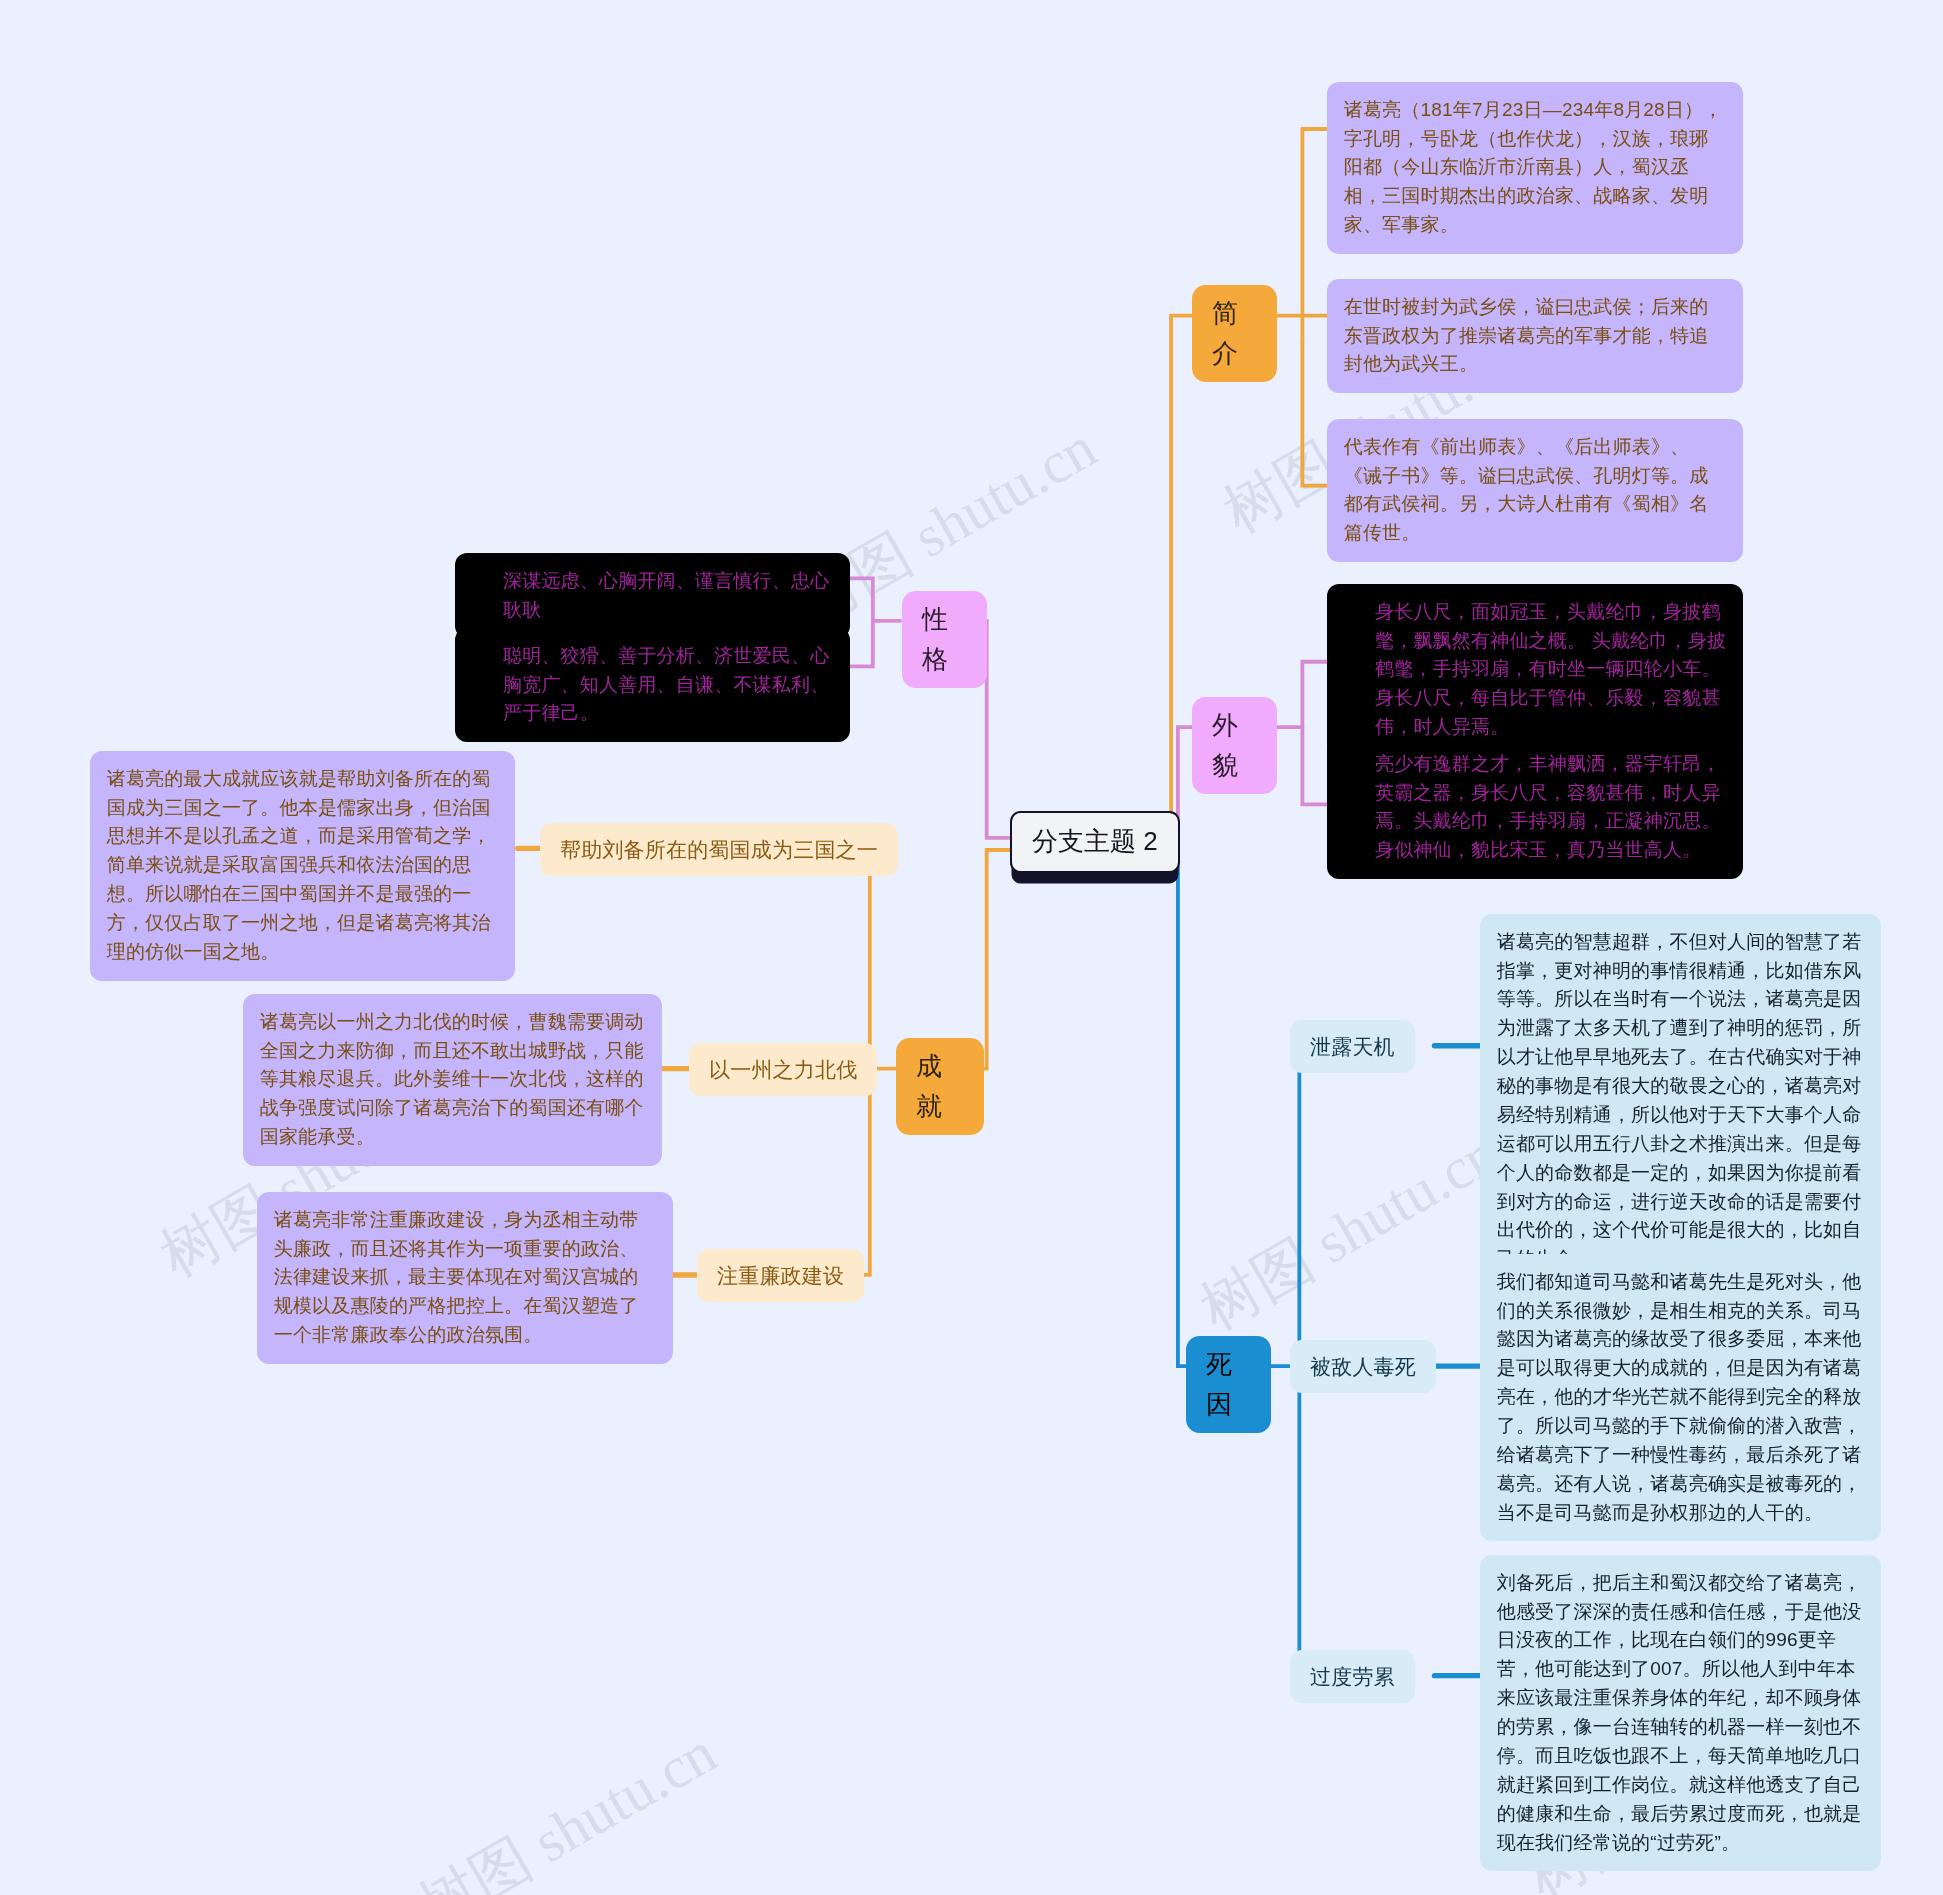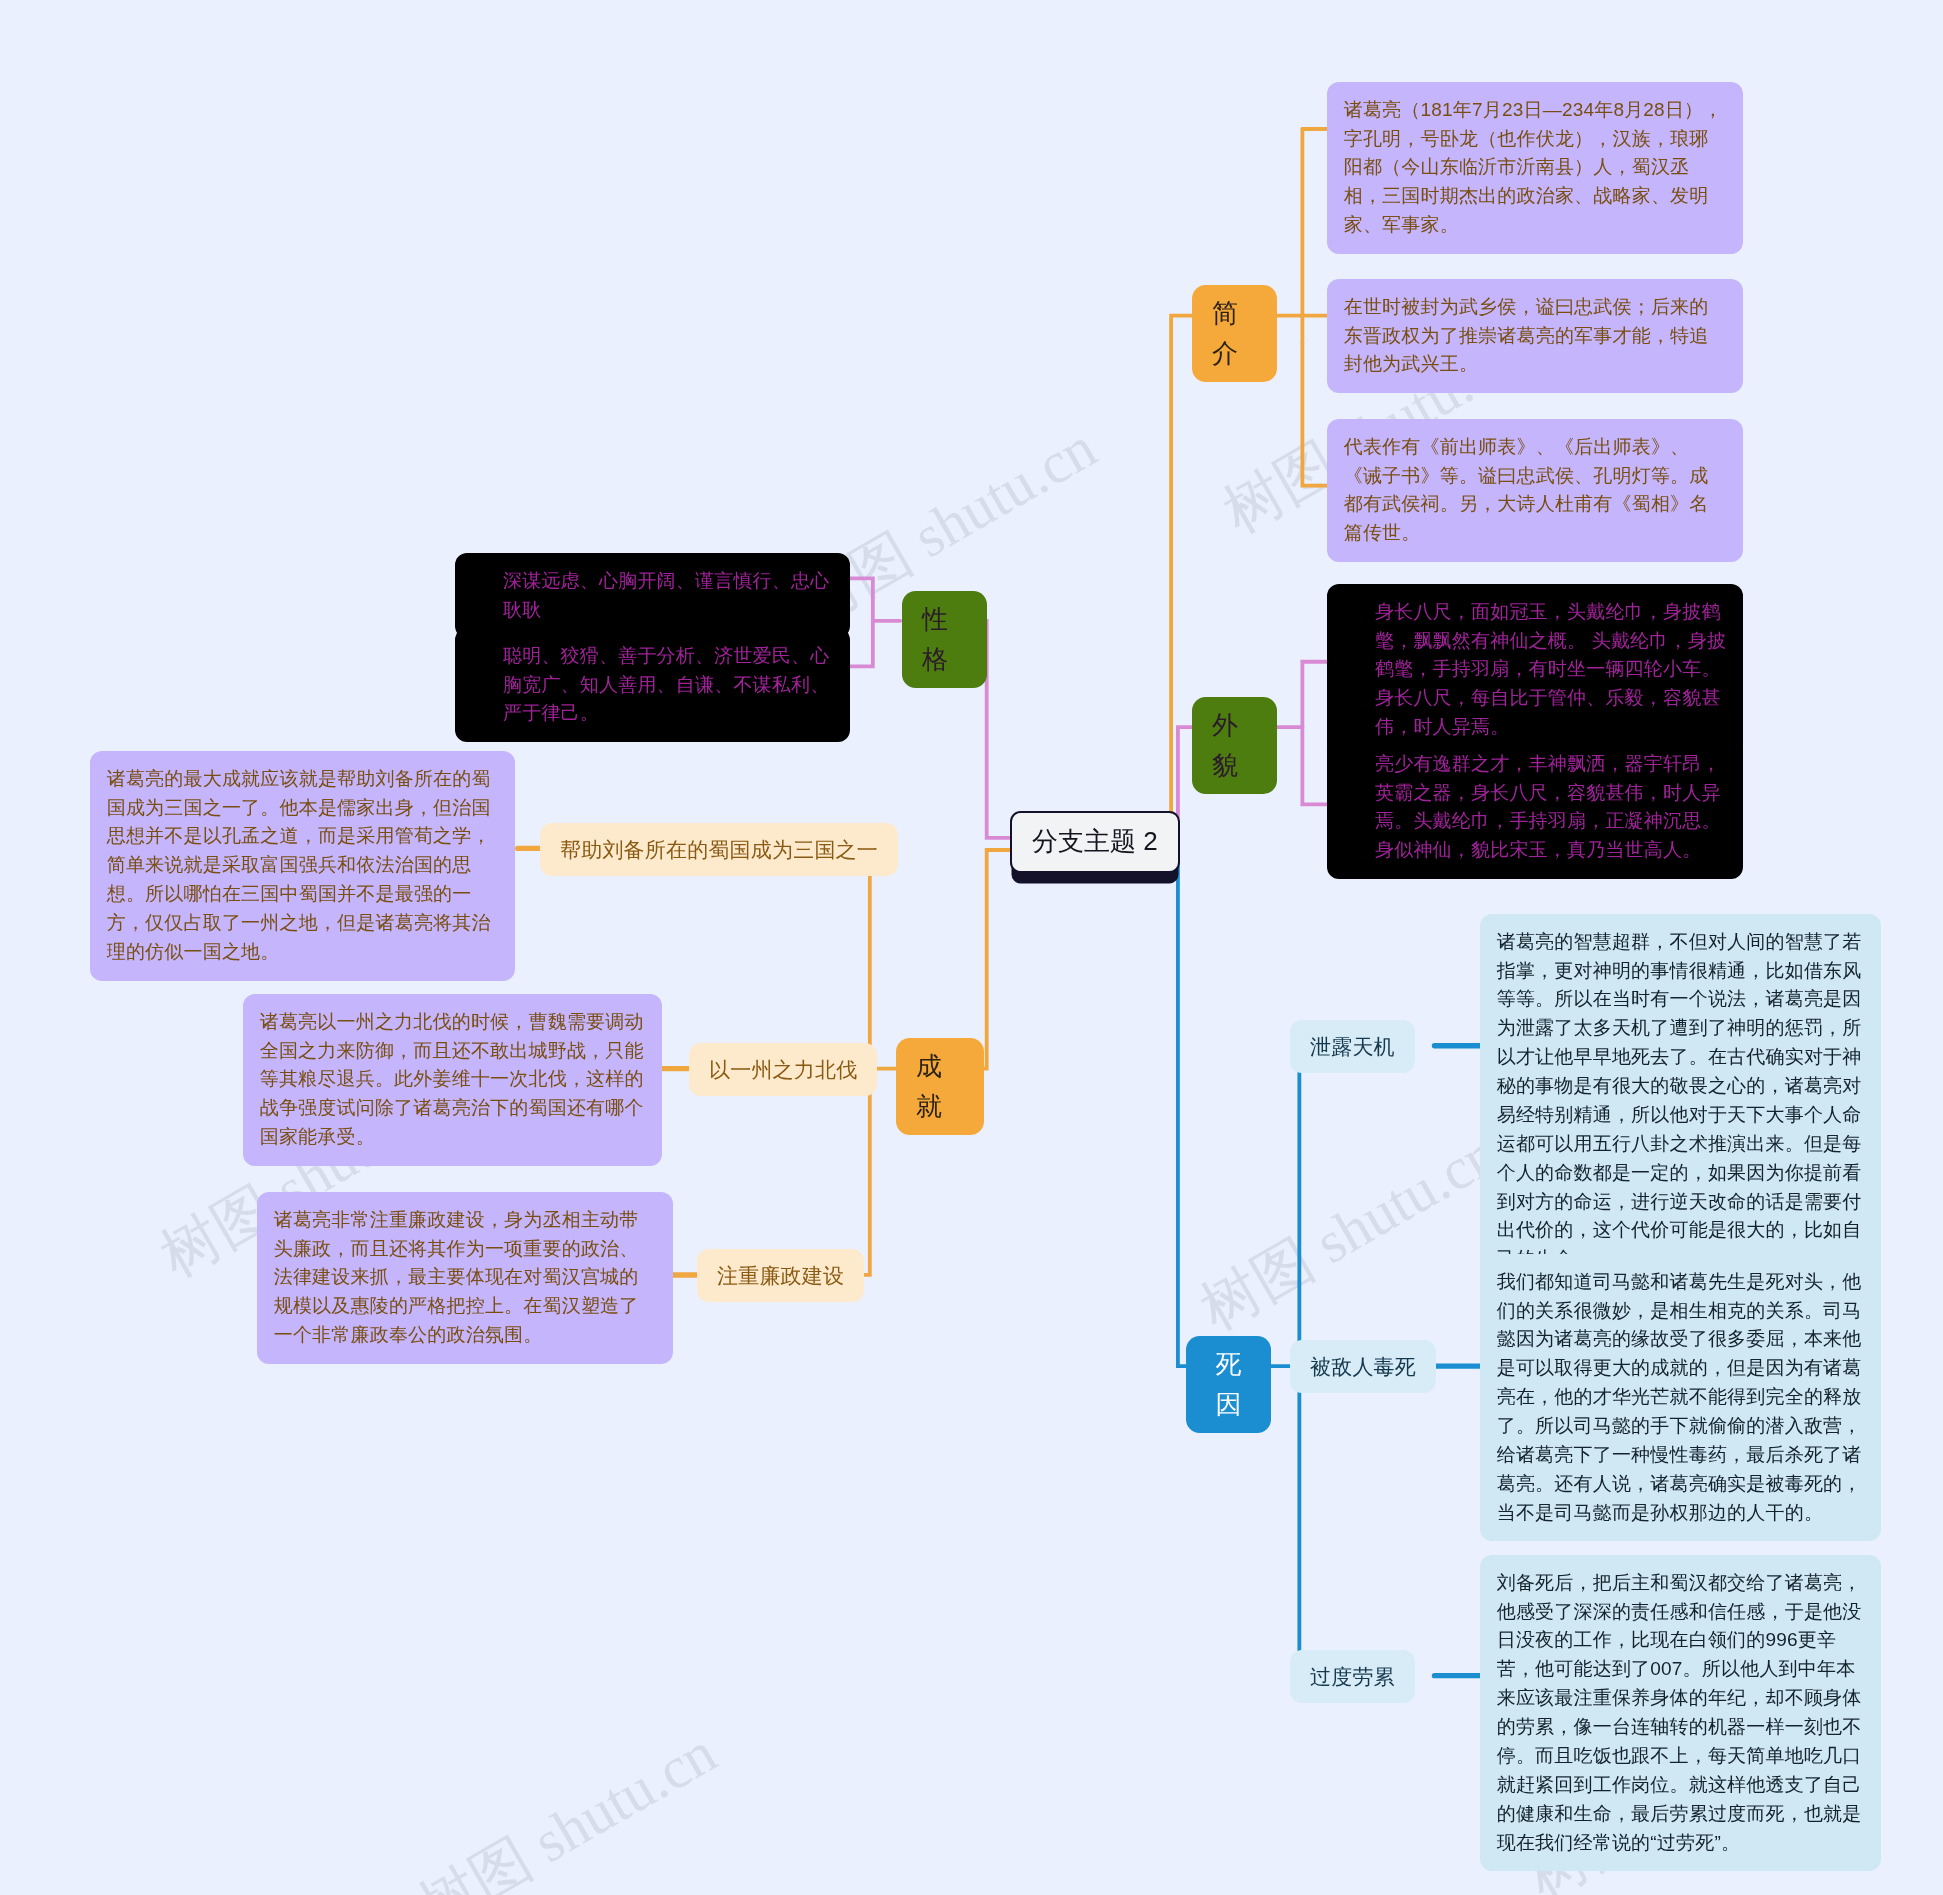"性格" .th-purple-main { background: #4d7c0f -> #f0abfc }
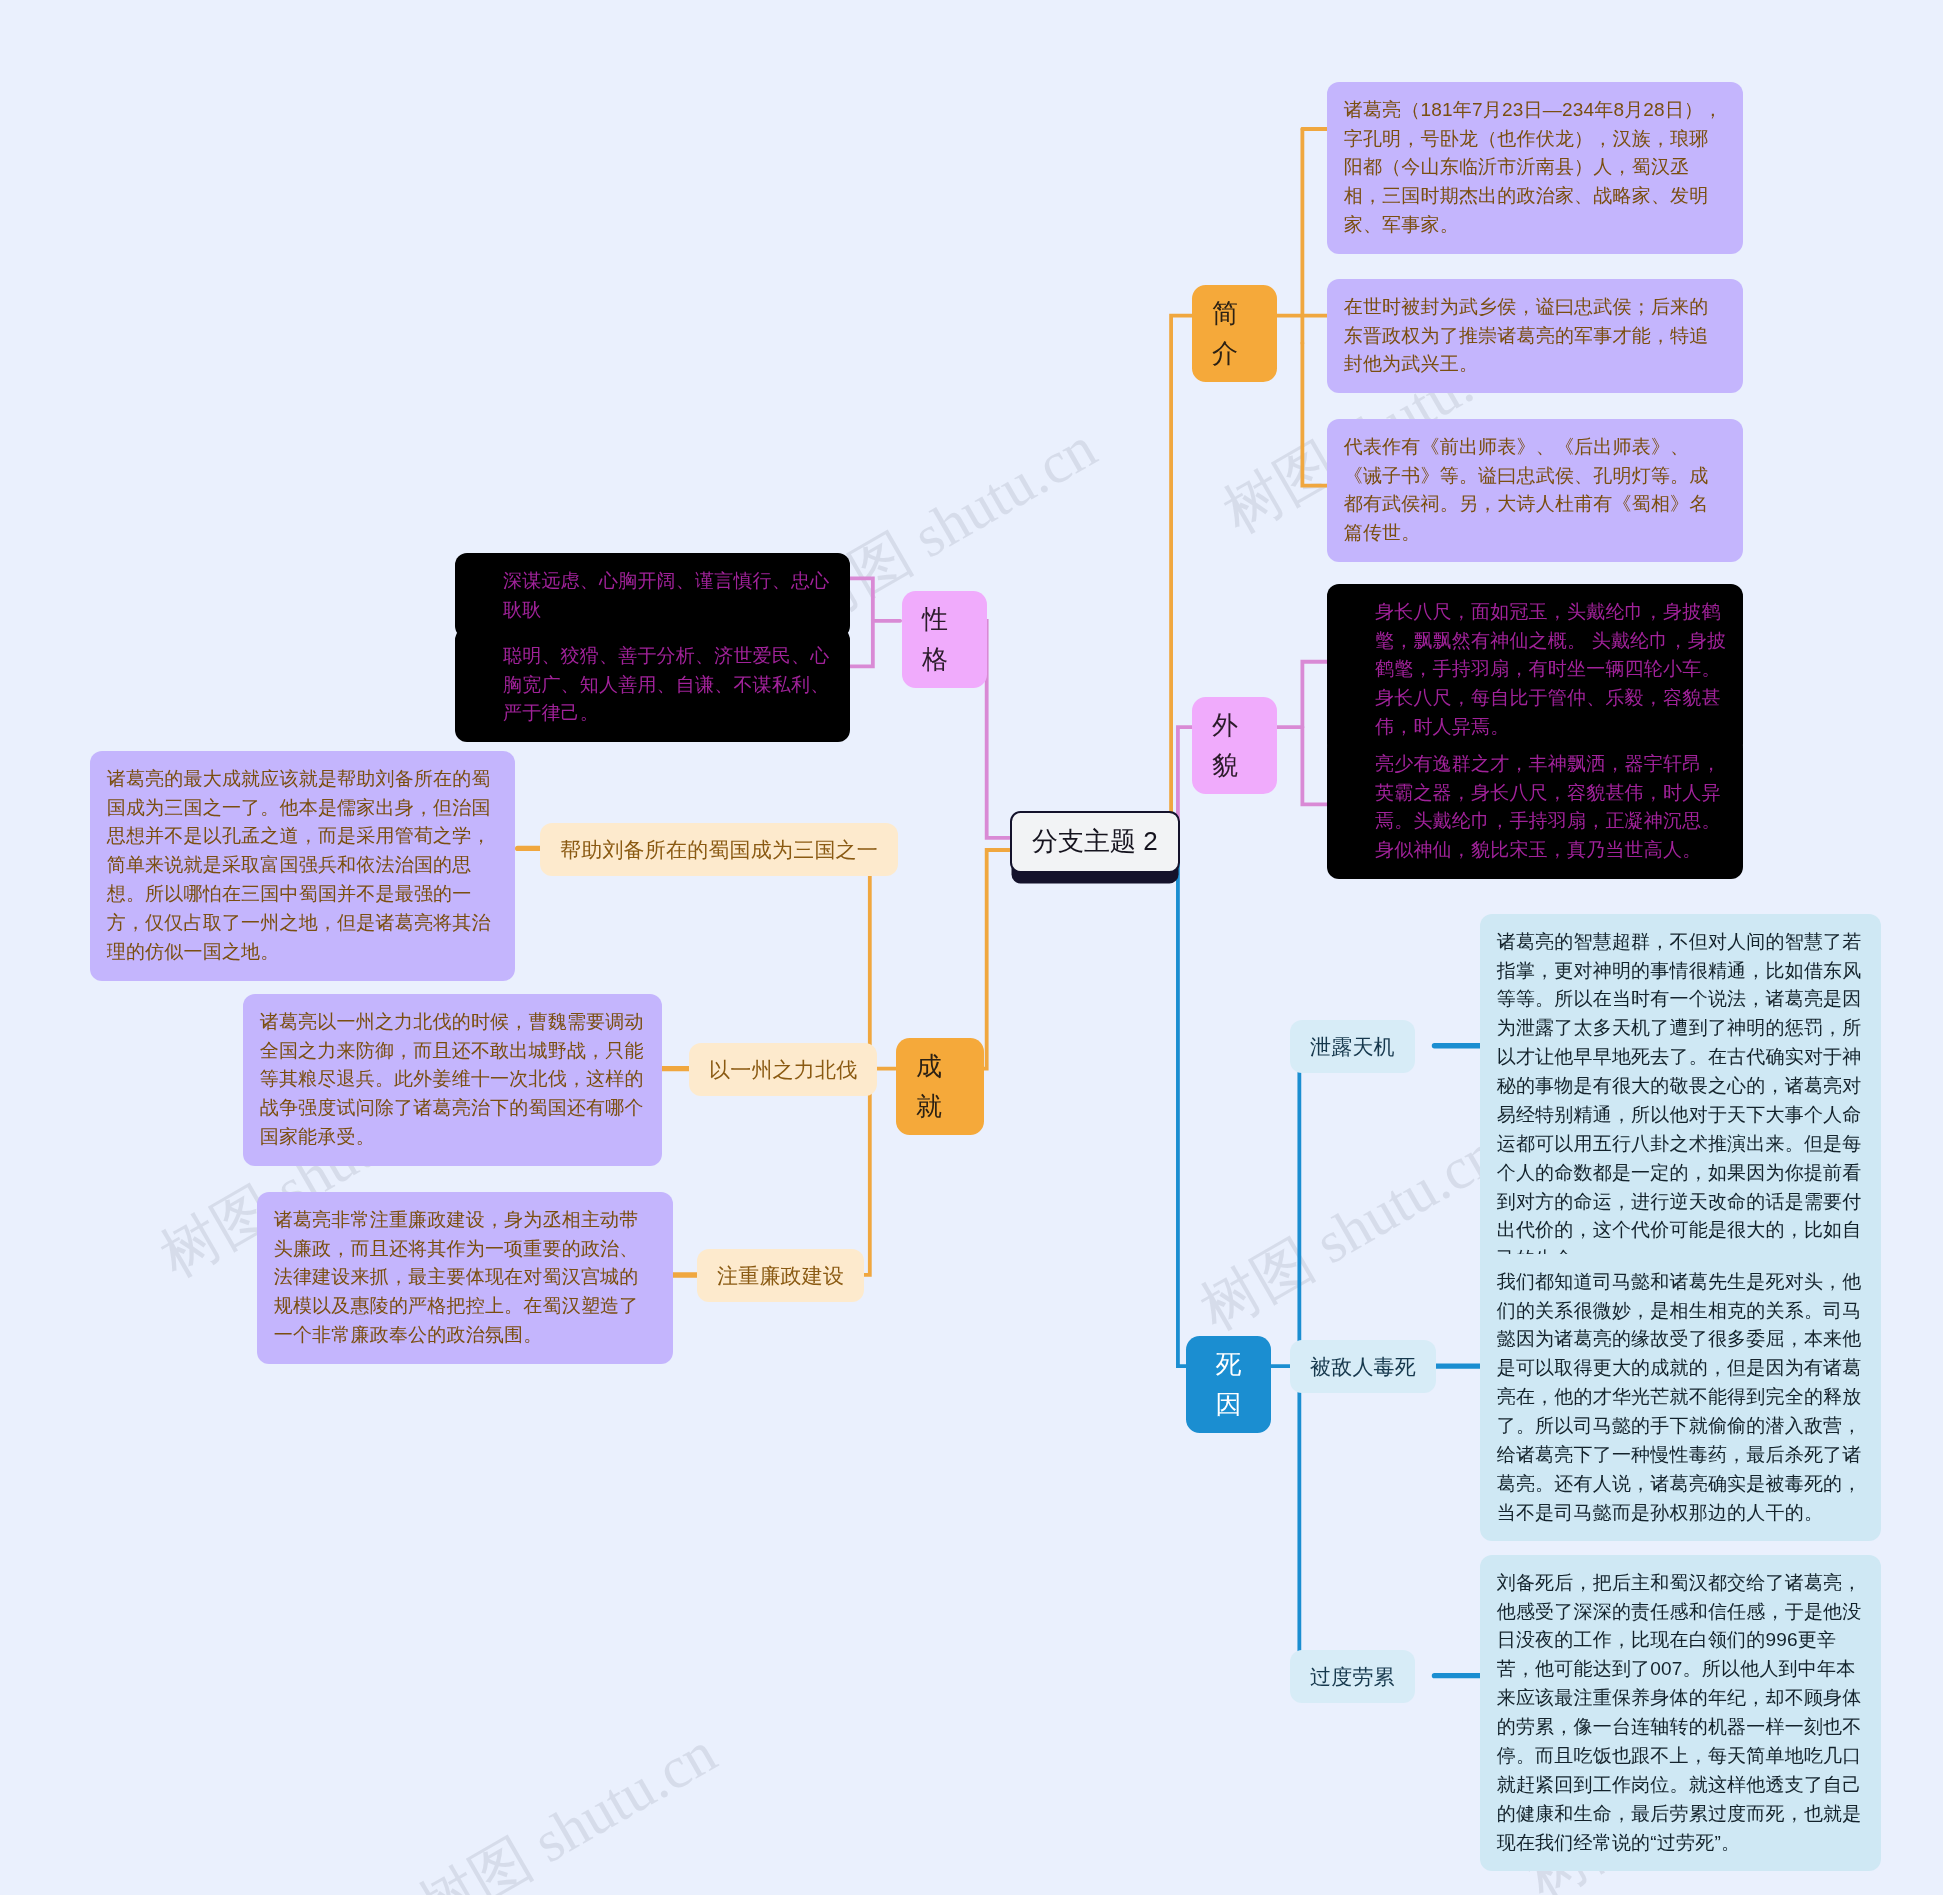"死因" .th-blue-main { color: #ffffff -> #000000; text-align: center -> none }
